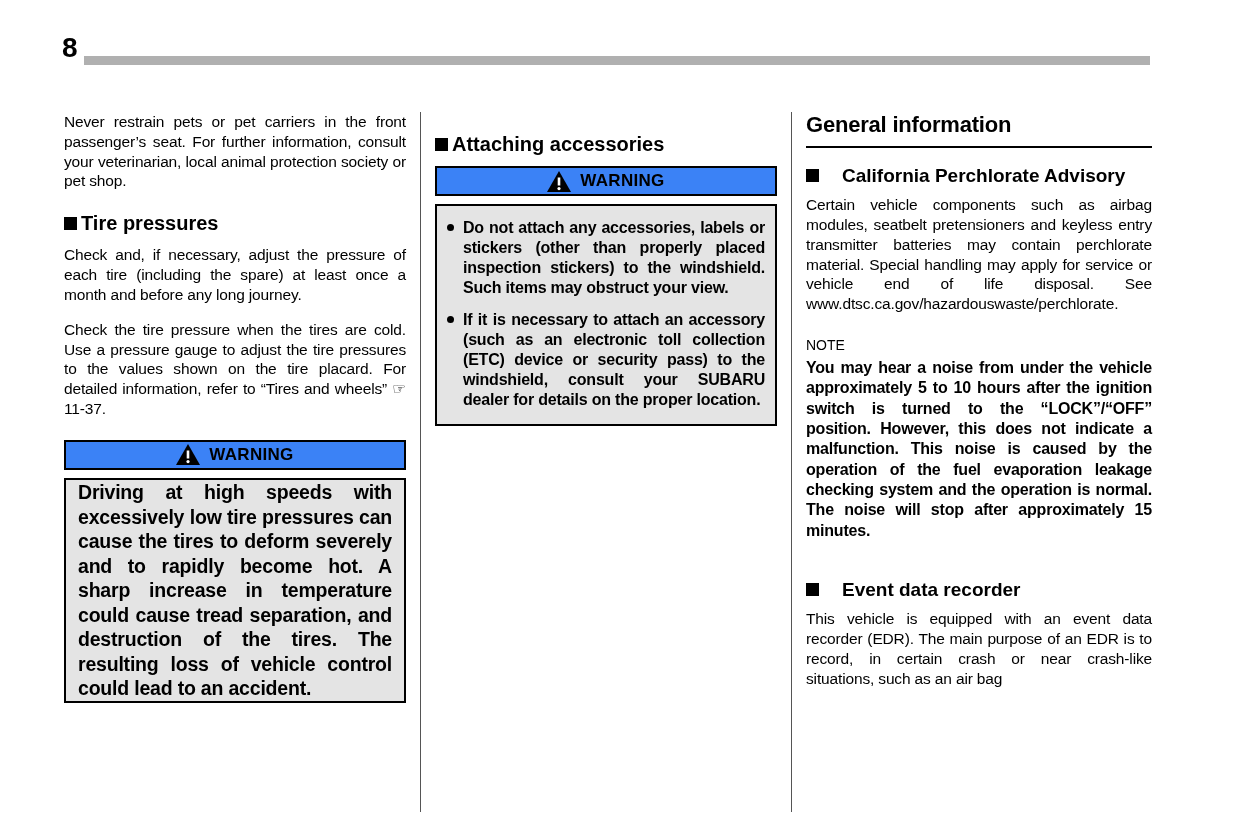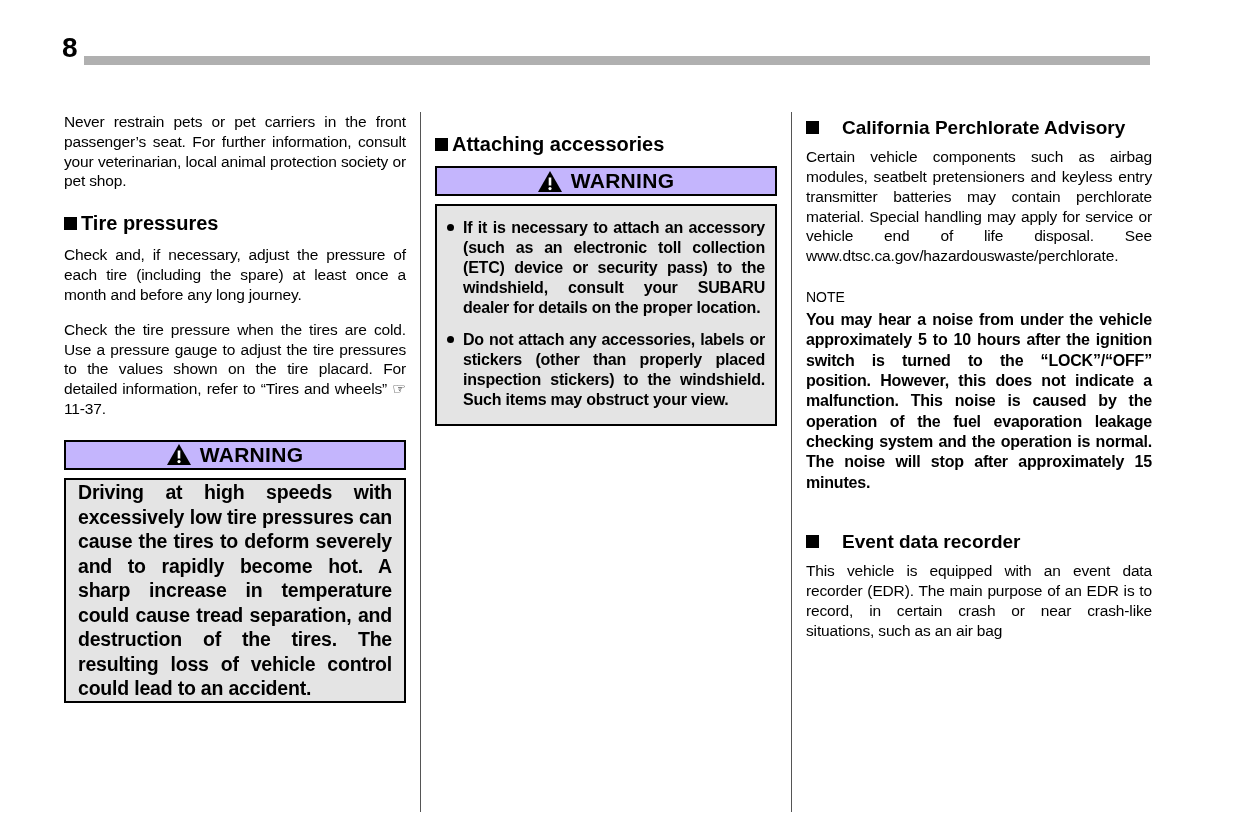"General information" h1.gen-head { html: none -> <h1>General information</h1> }
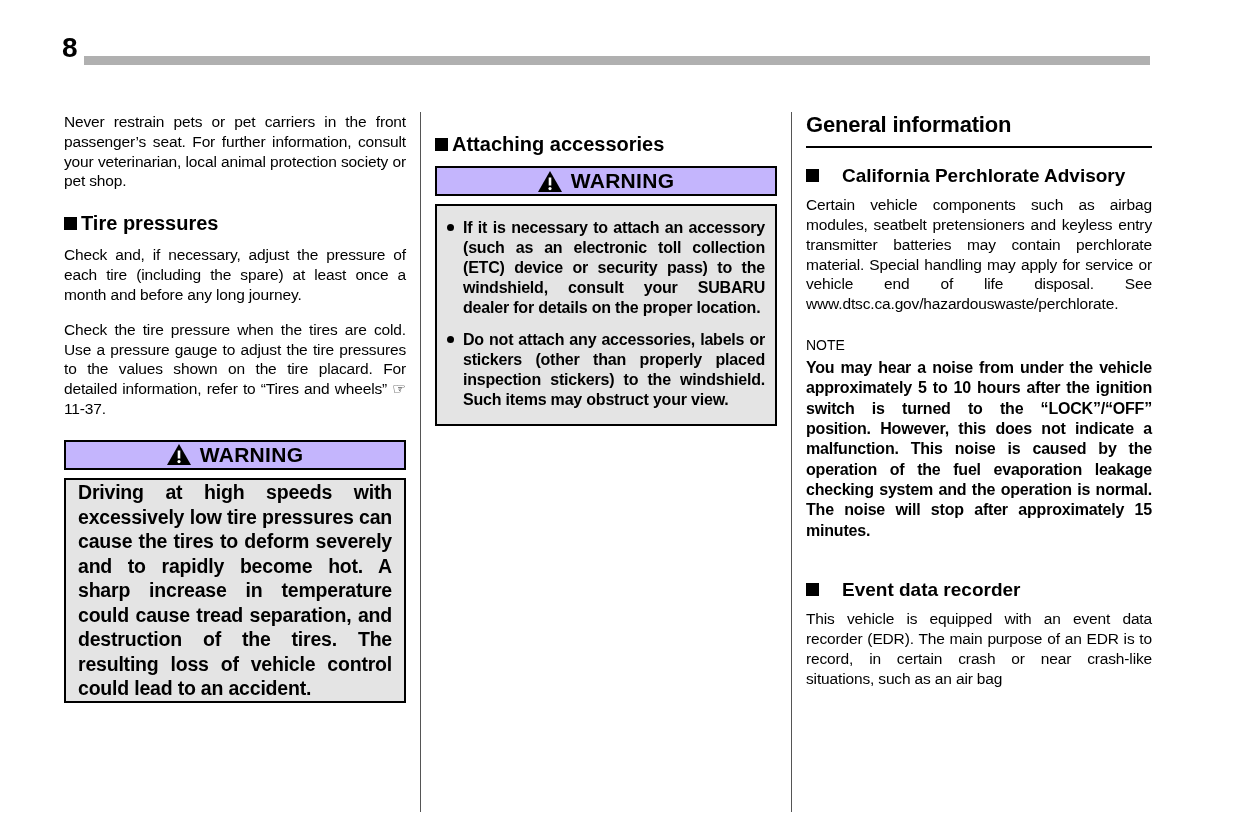"WARNING" .warn-head { background: #c4b5fd -> #3b82f6; font-size: 21px -> 17px }
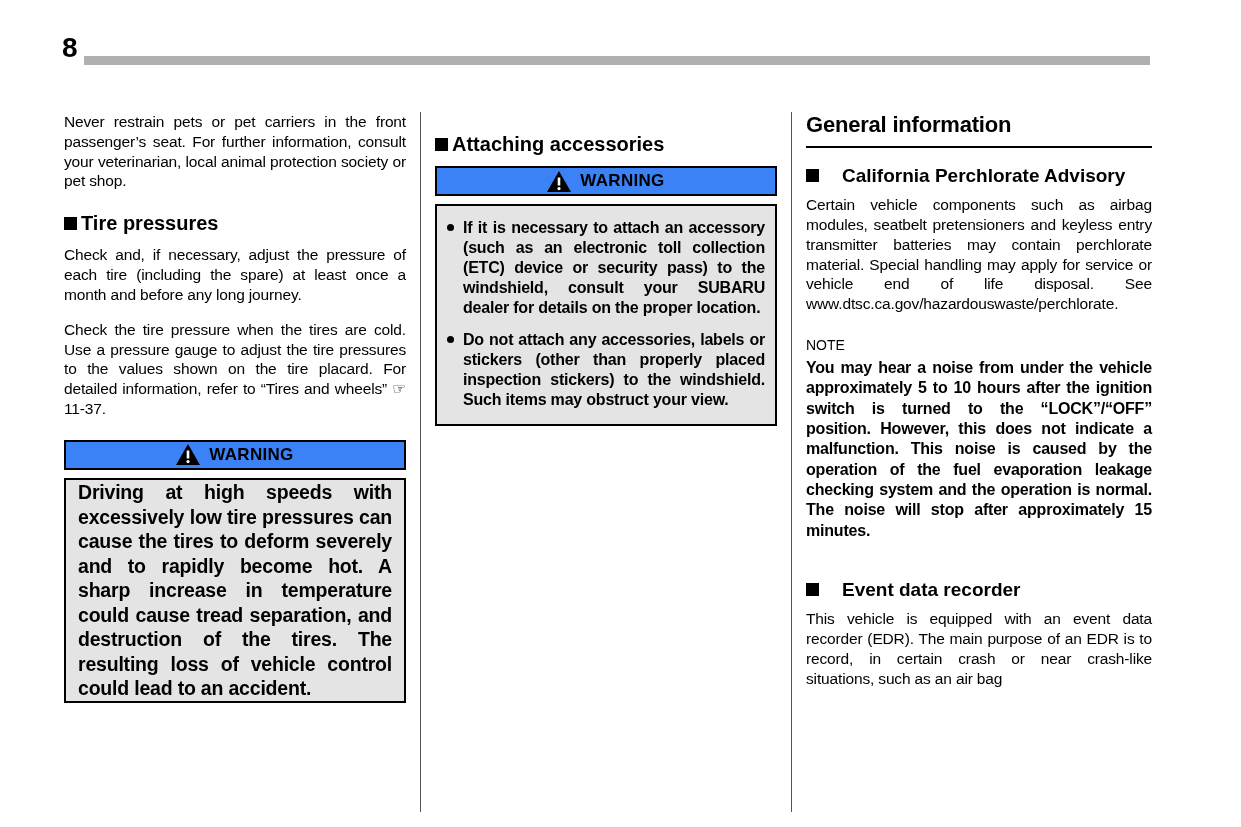"If it is necessary to" div.bullet-item { order: before "Do not attach any accessories," -> after "Do not attach any accessories," }
